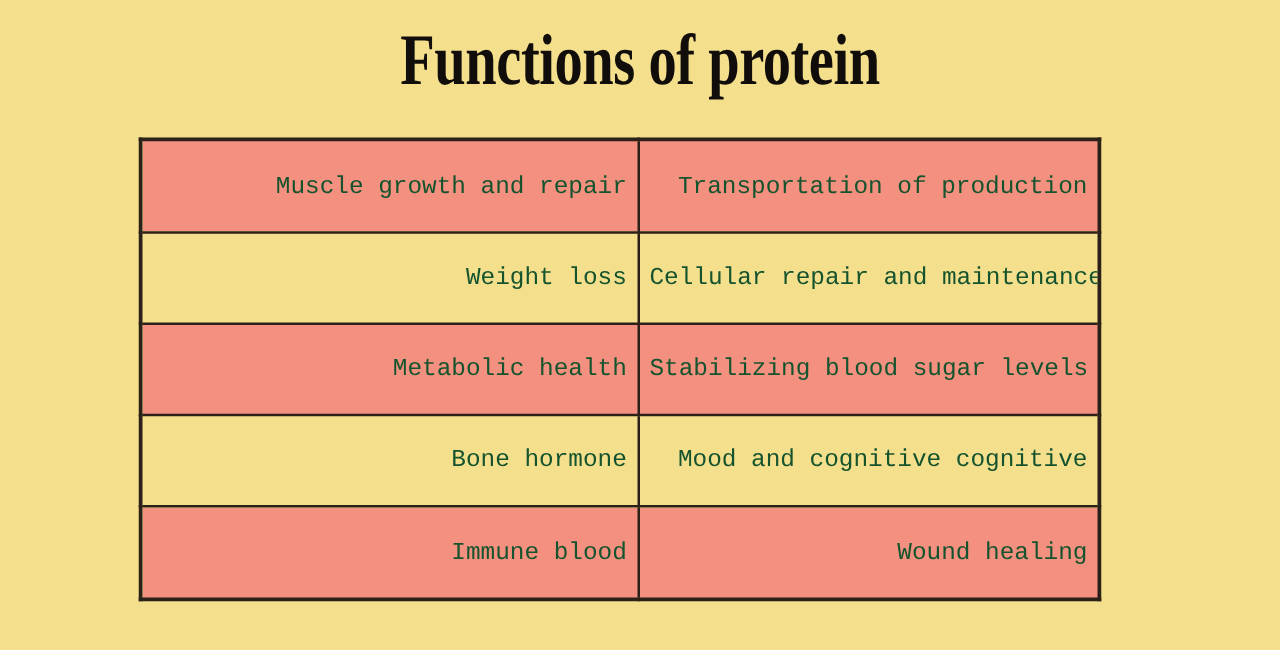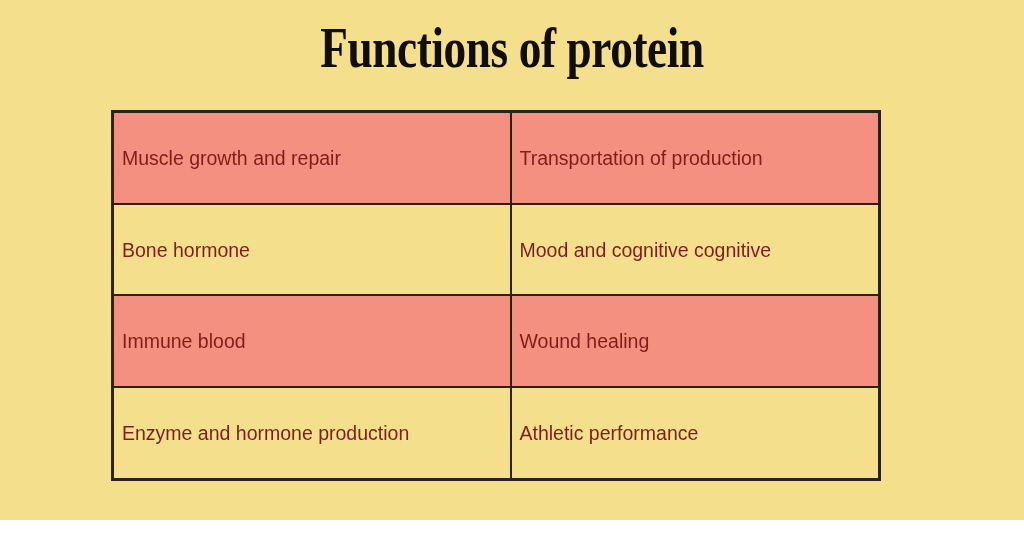"Muscle growth and repair" #functions-table td { color: #7f1d1d -> #14532d; font-family: Liberation Sans, sans-serif -> Liberation Mono, monospace; text-align: left -> right }
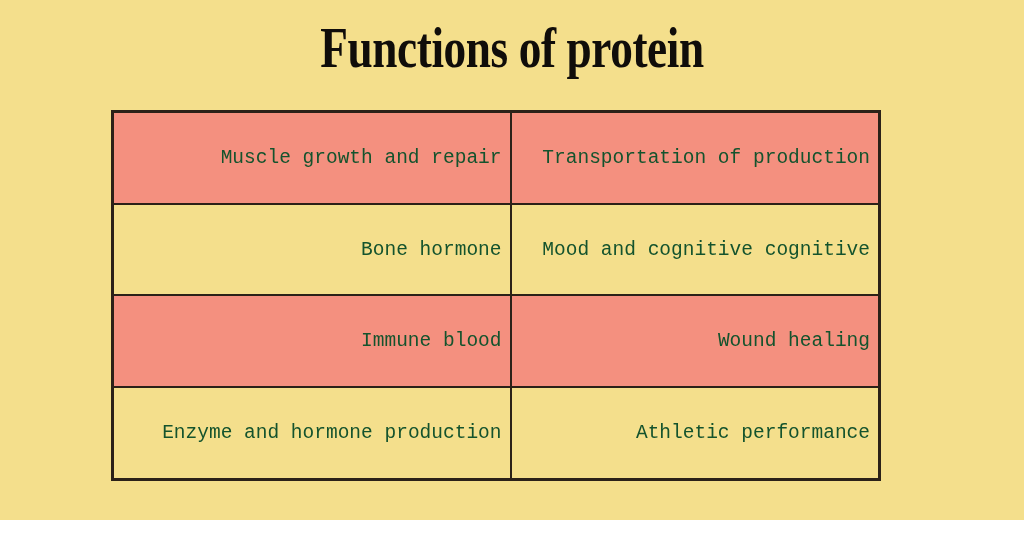"Weight loss" tr.row-yellow { html: none -> <tr> <td>Weight loss</td> <td>Cellular repair and maintenance</td> </tr> }
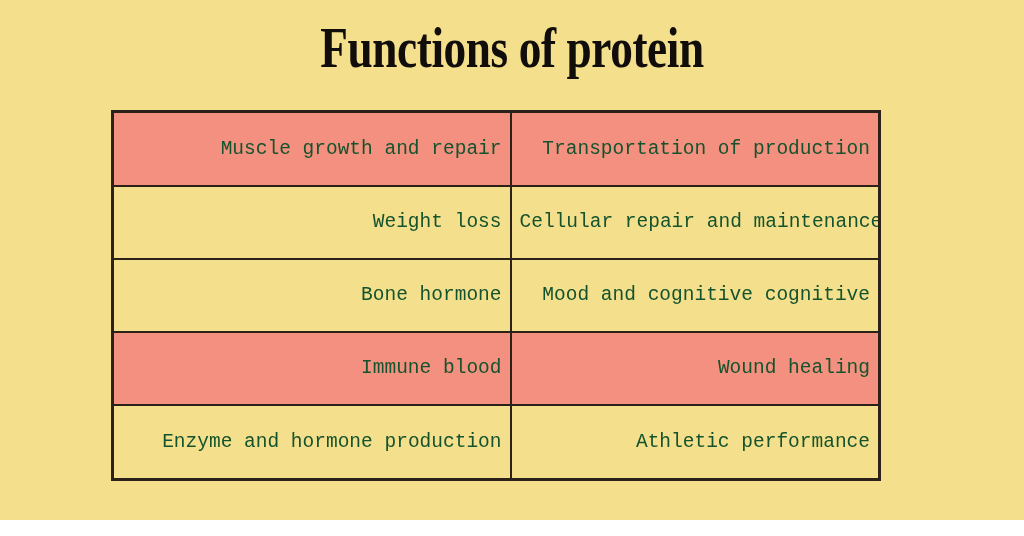"Metabolic health" tr.row-salmon { html: none -> <tr> <td>Metabolic health</td> <td>Stabilizing blood sugar levels</td> </tr> }
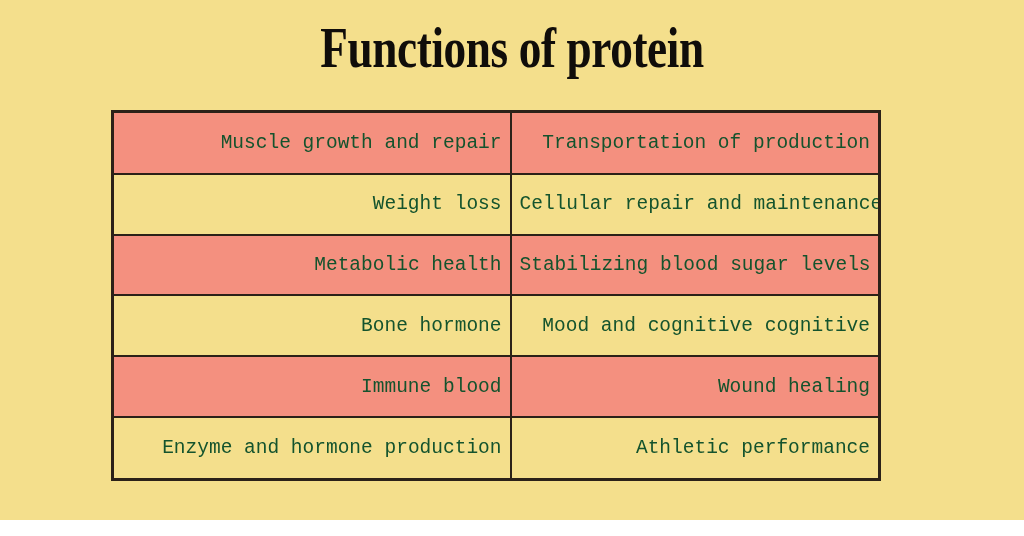"Enzyme and hormone production" tr.row-yellow { html: <tr> <td>Enzyme and hormone production</td> <td>Athletic performance</td> </tr> -> none }
